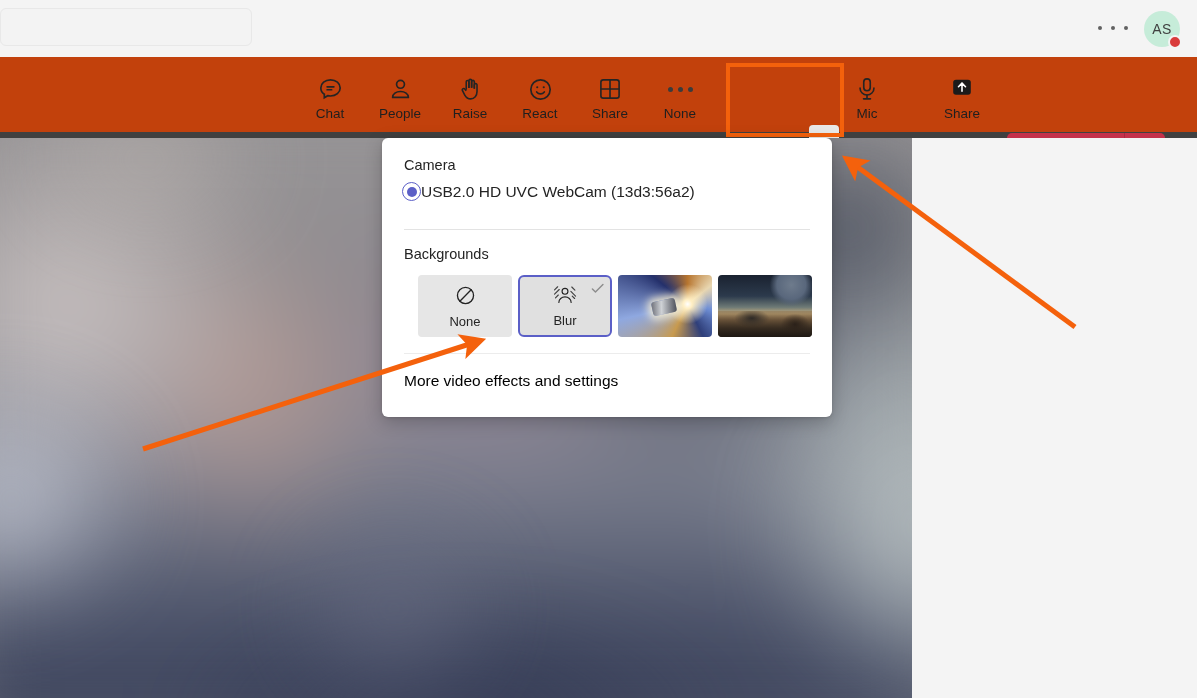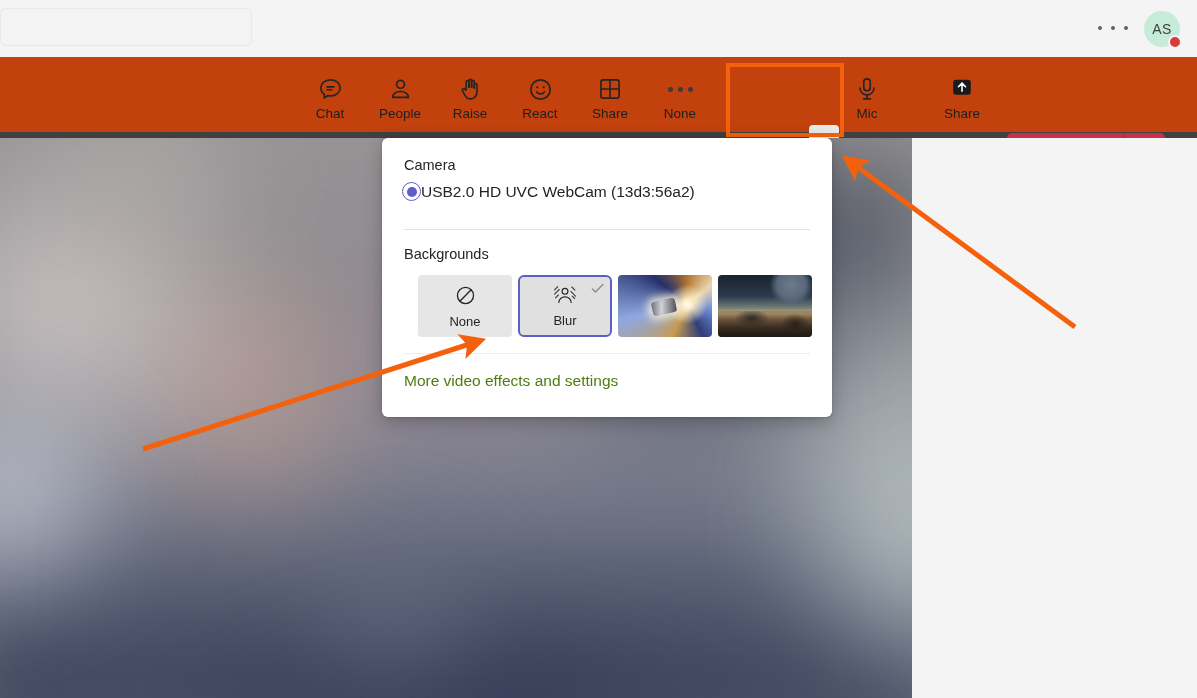"More video effects and settings" .panel-footer { color: #4d7c0f -> #000000 }
